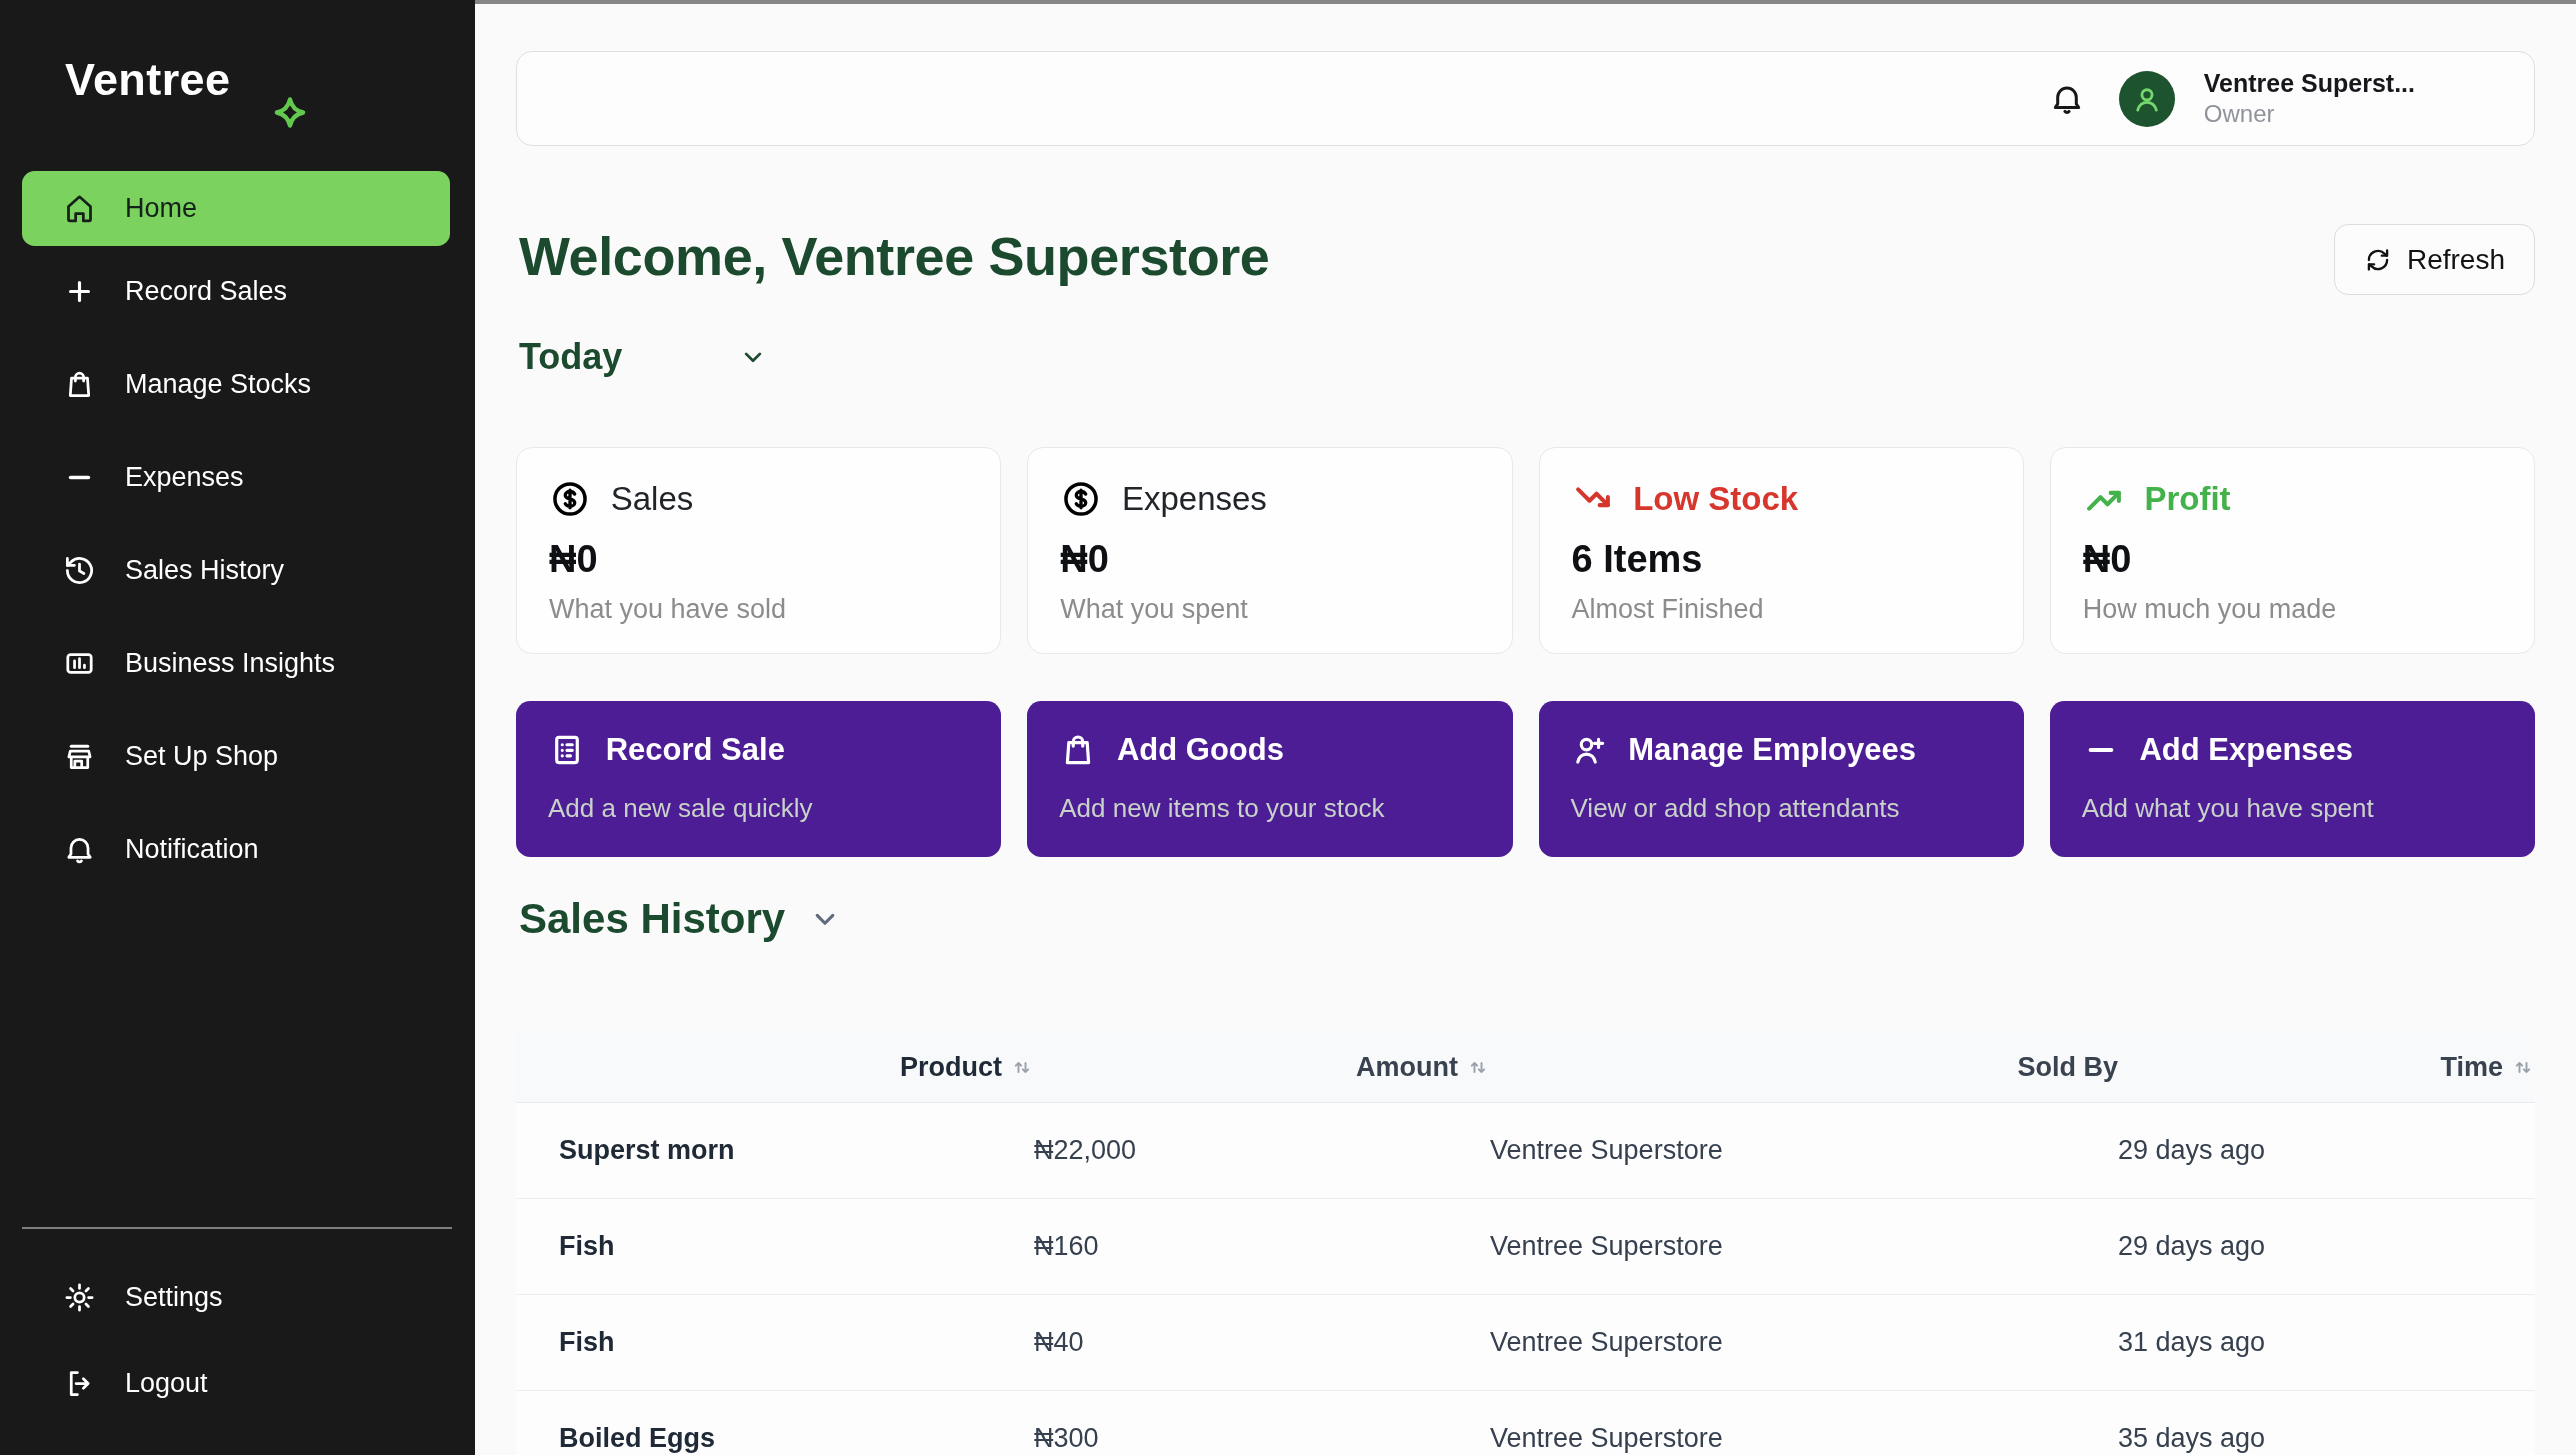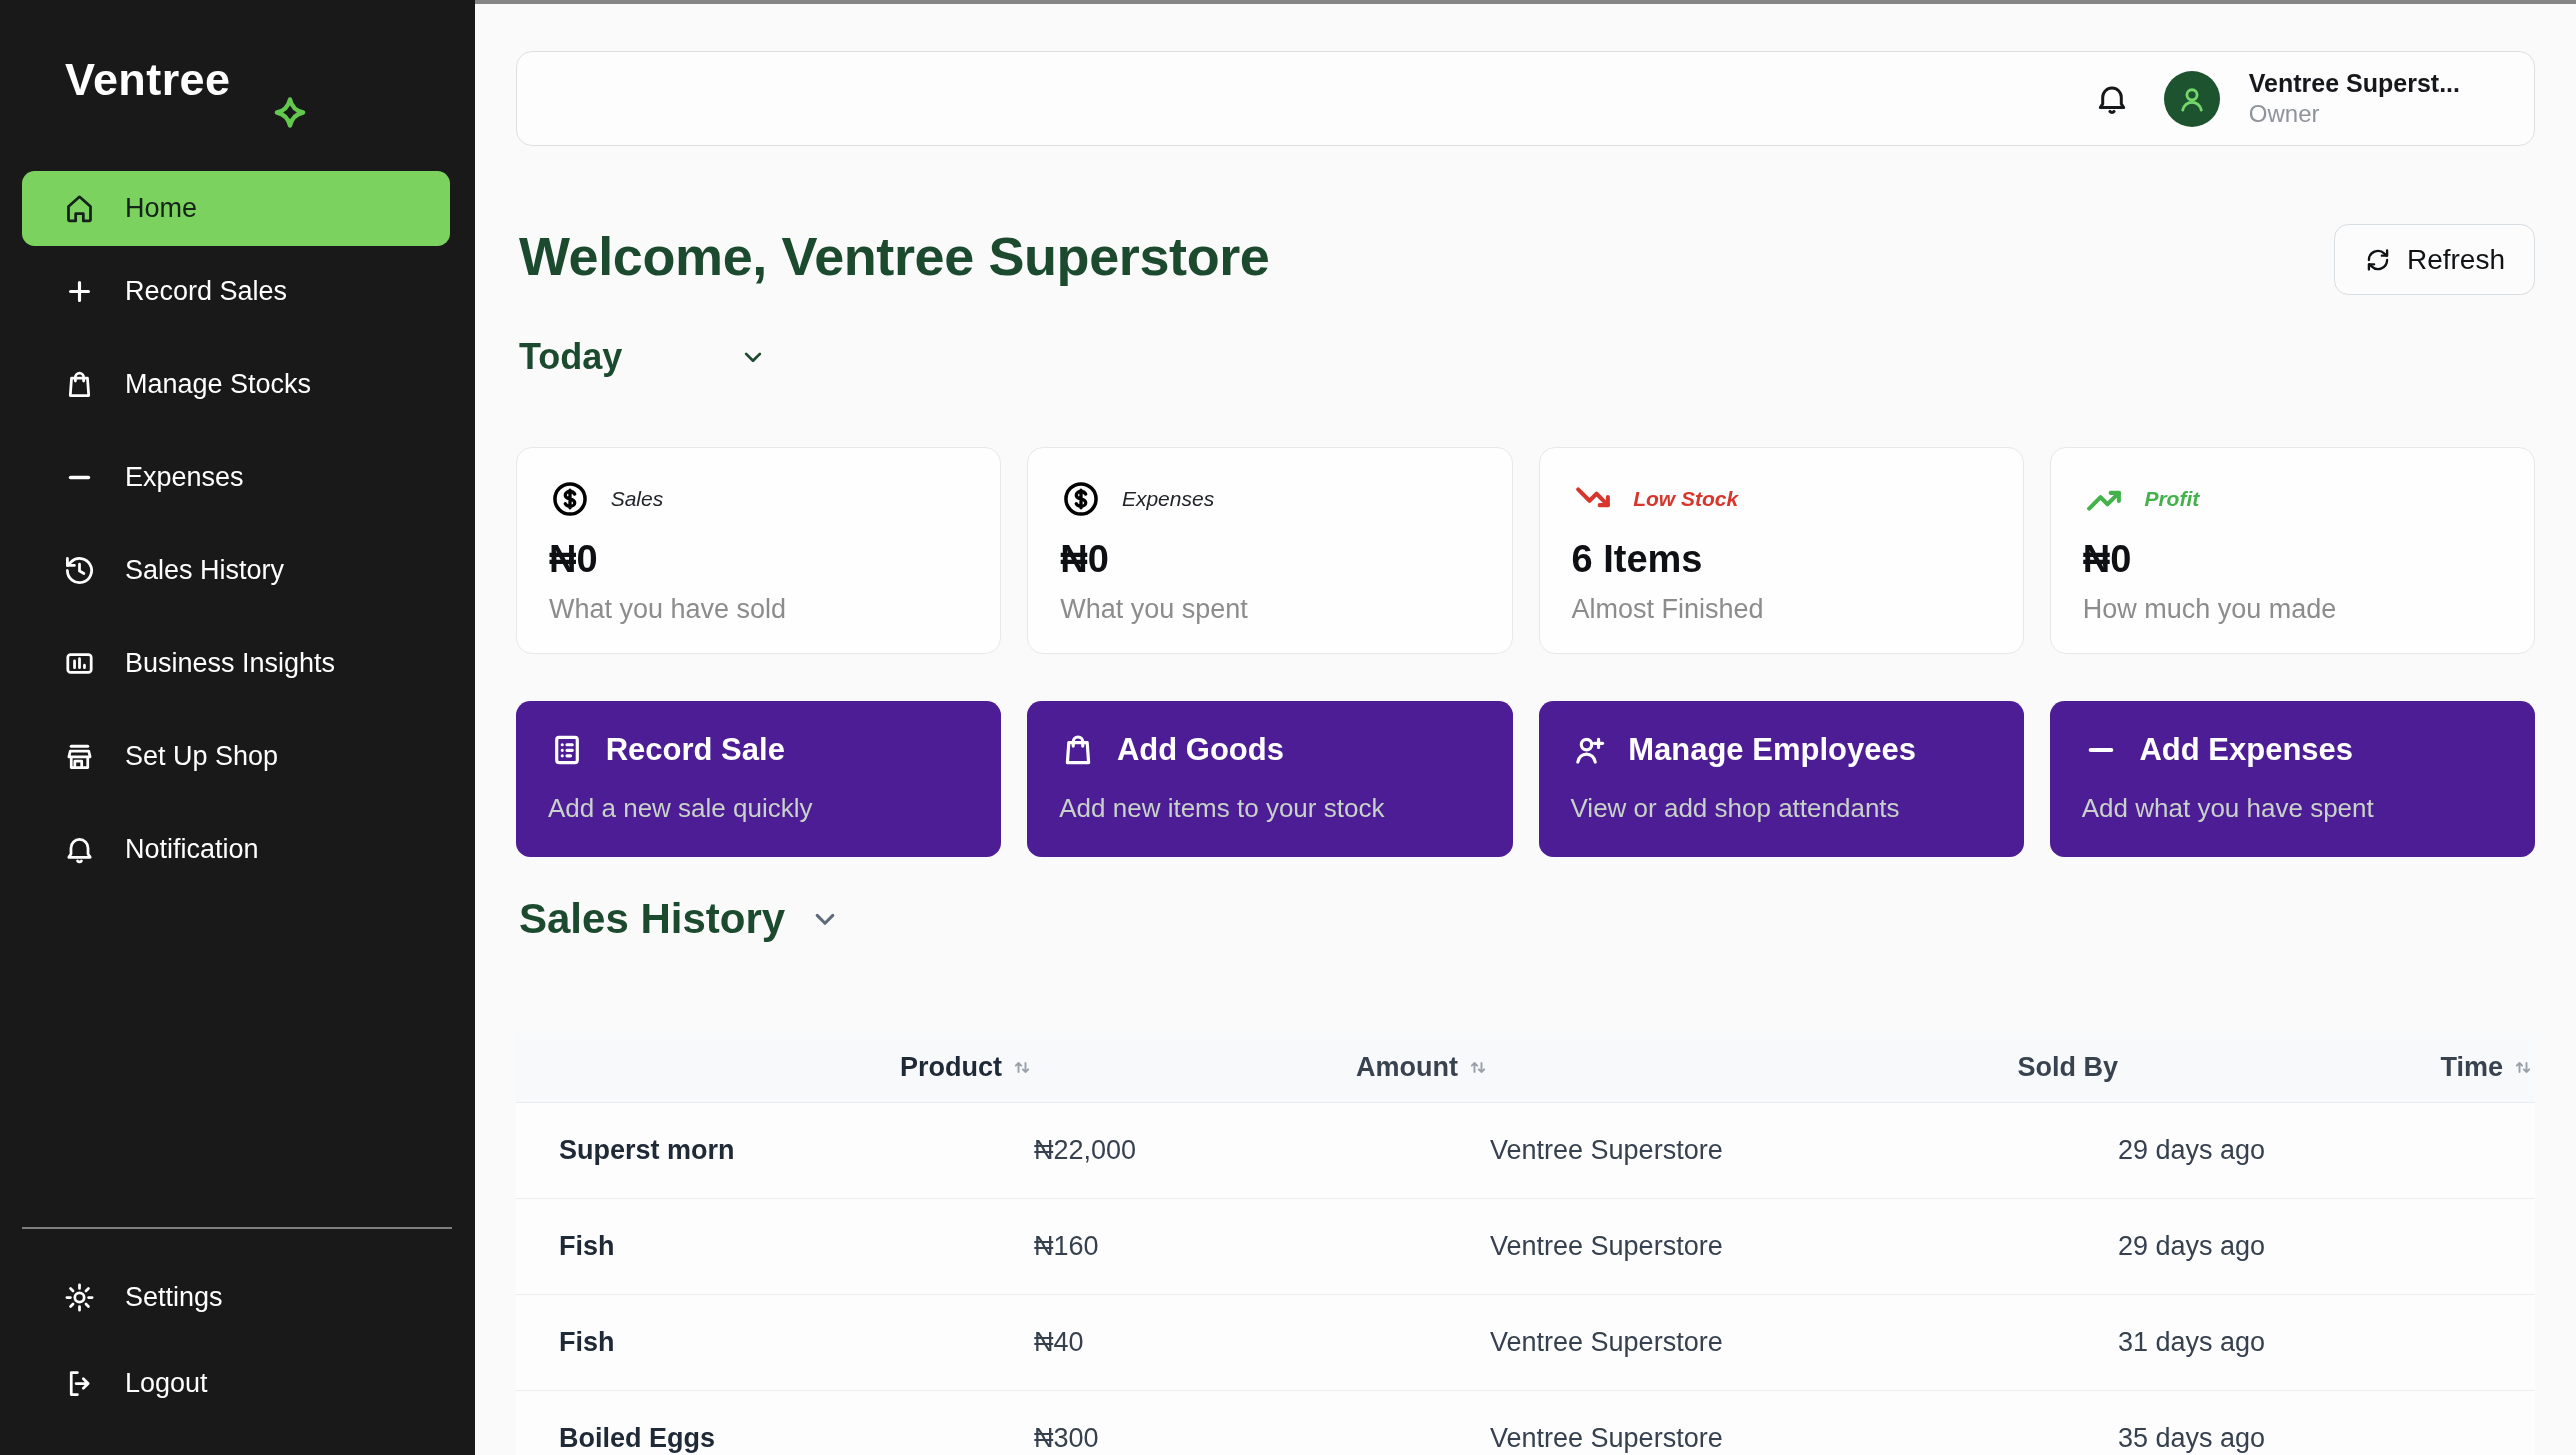"Ventree Superst..." .topbar { padding-right: 74px -> 119px }
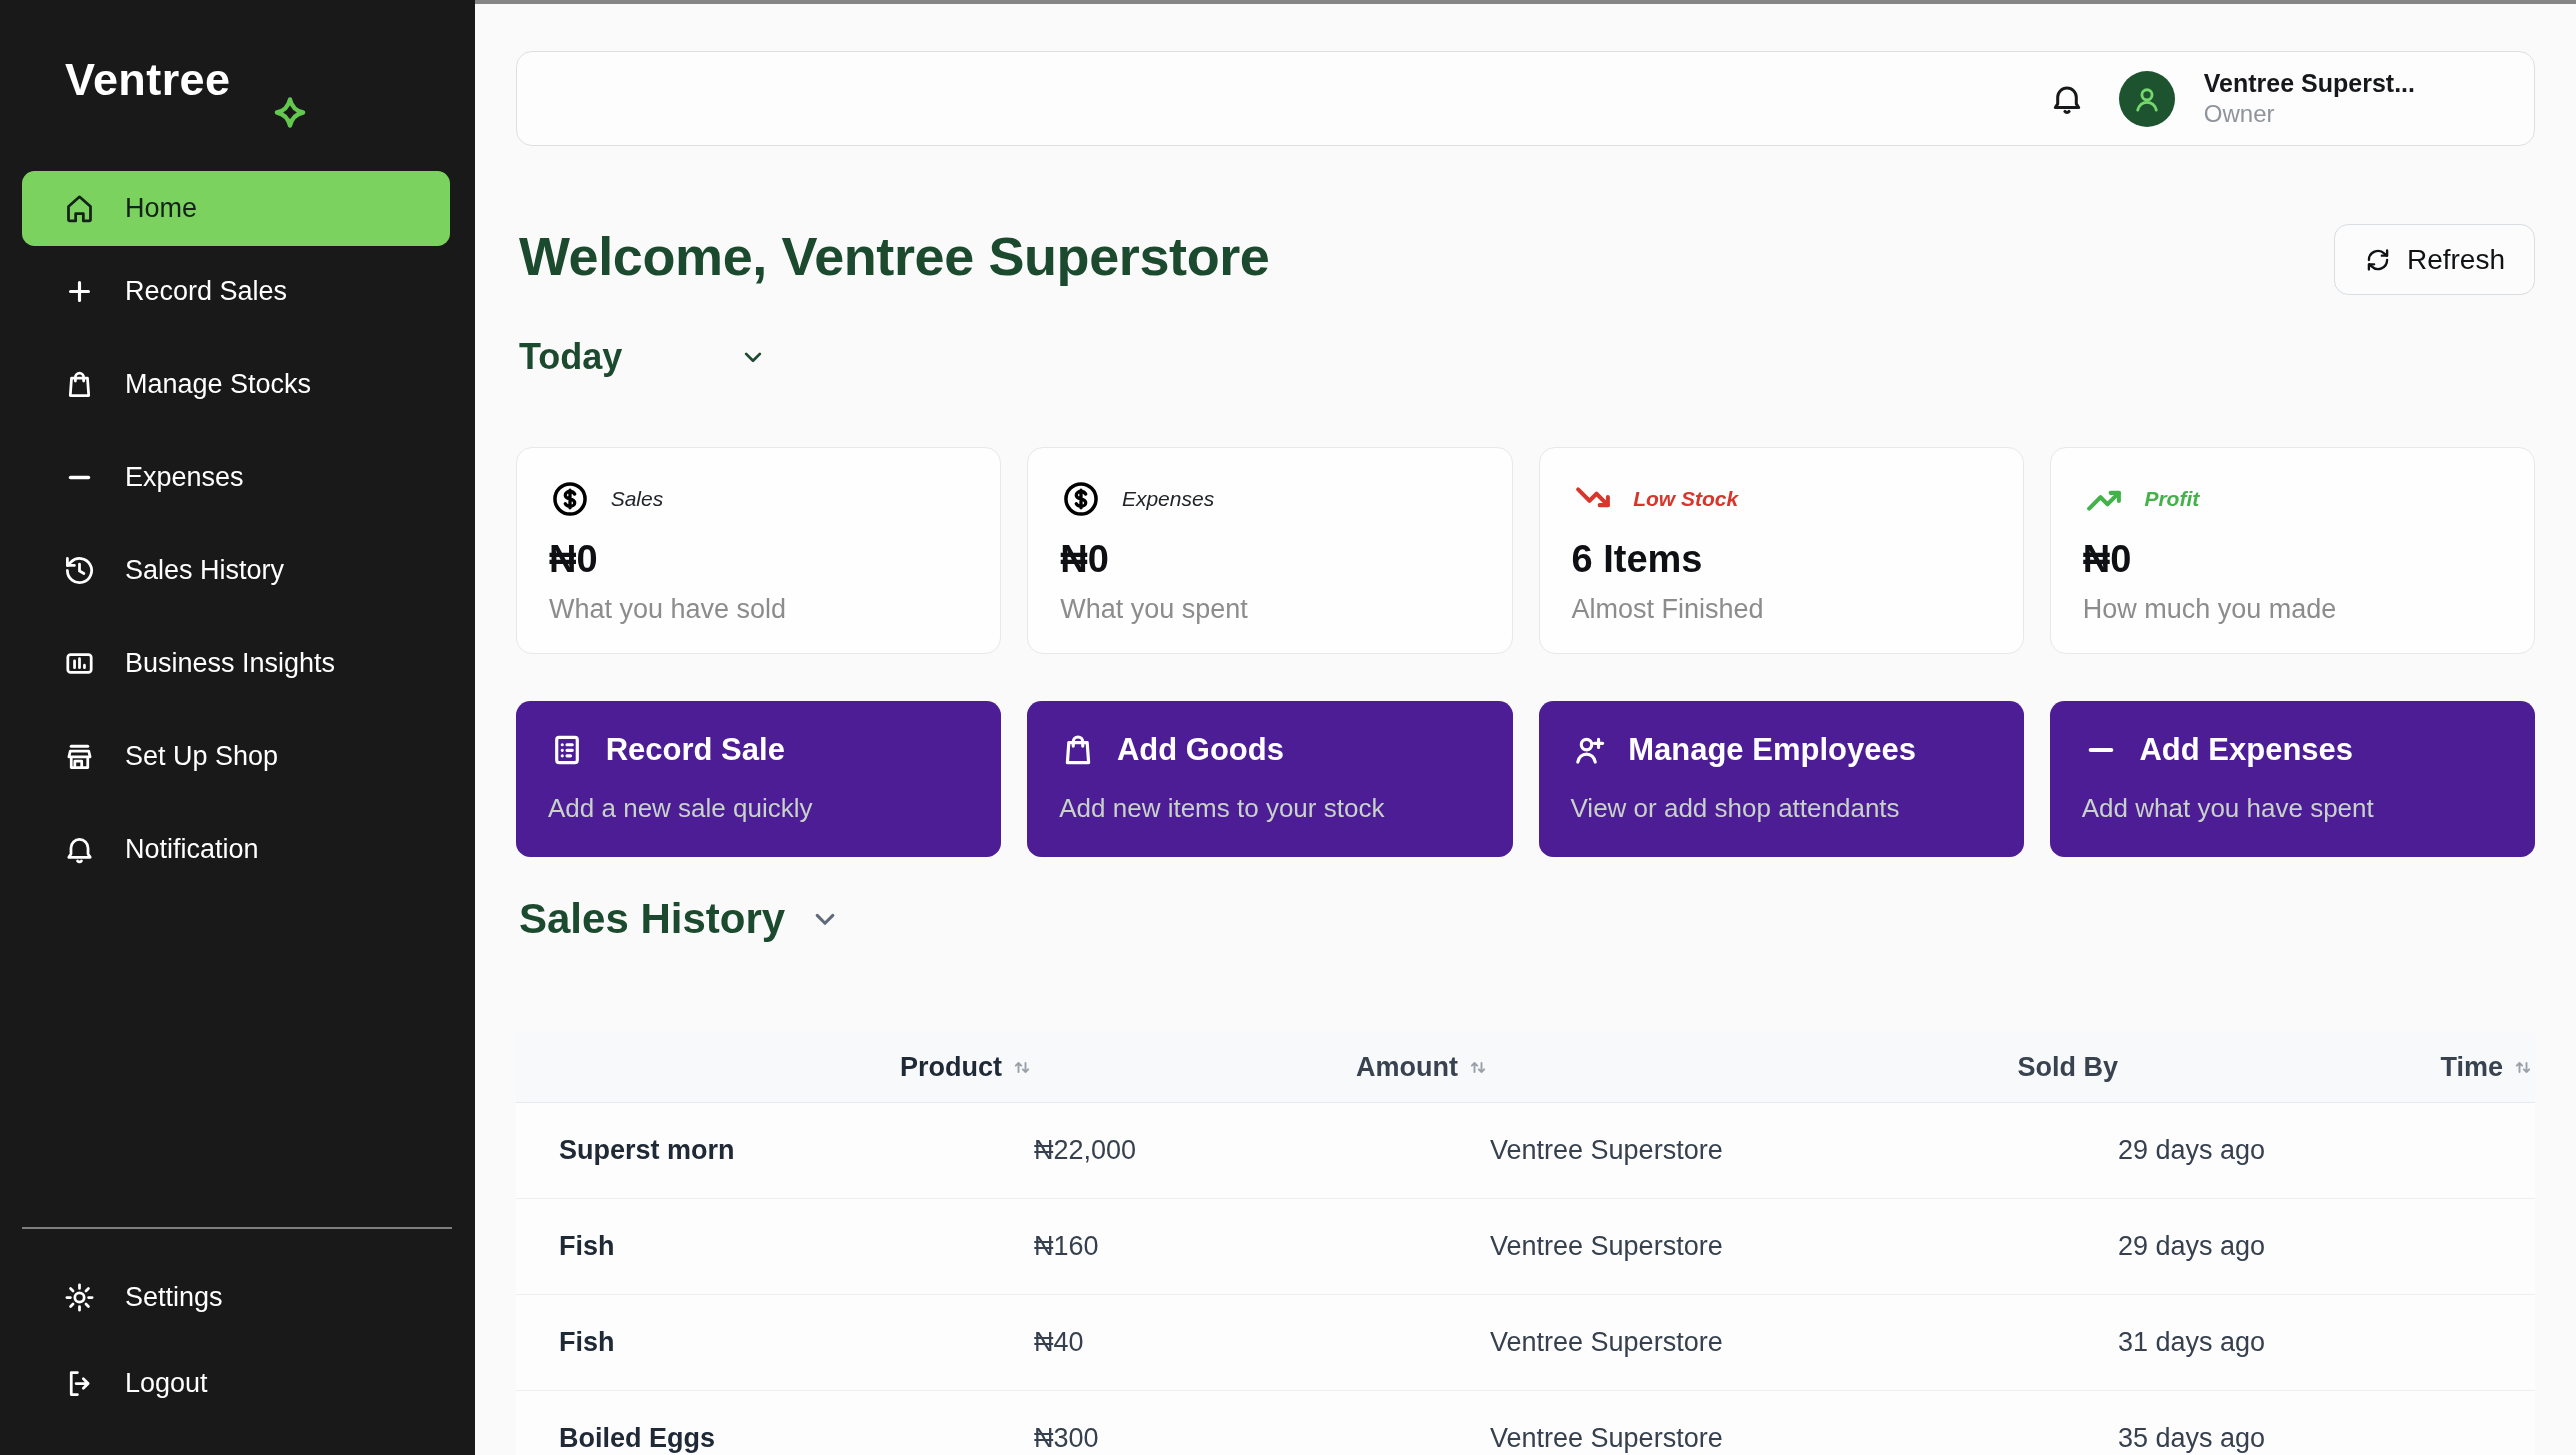"Sales" .stat-label { font-size: 21px -> 33px; font-style: italic -> none }
